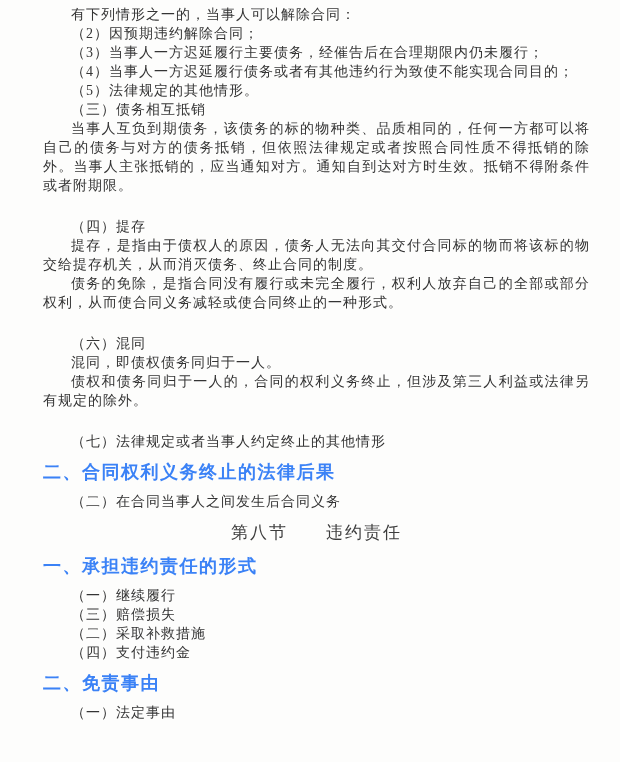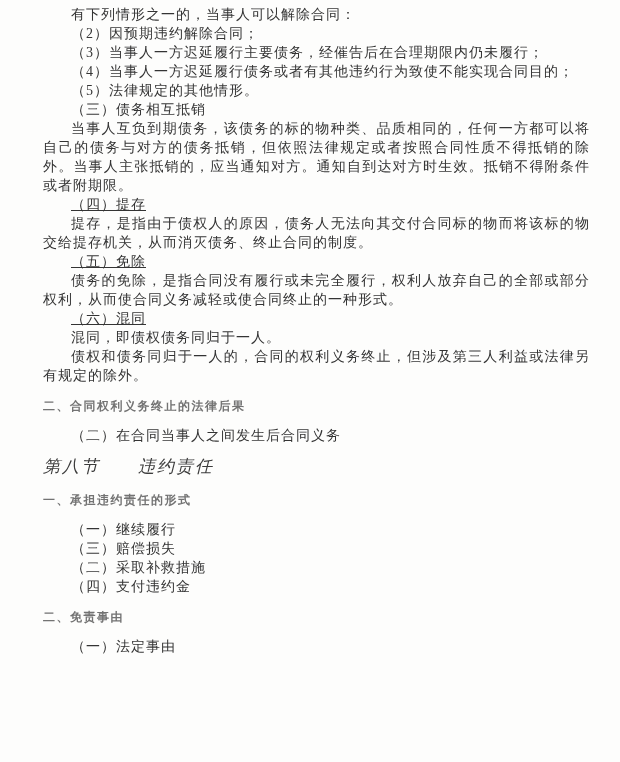"（四）提存" .blk.subhead { margin-top: 0 -> 22px; text-decoration: underline -> none }
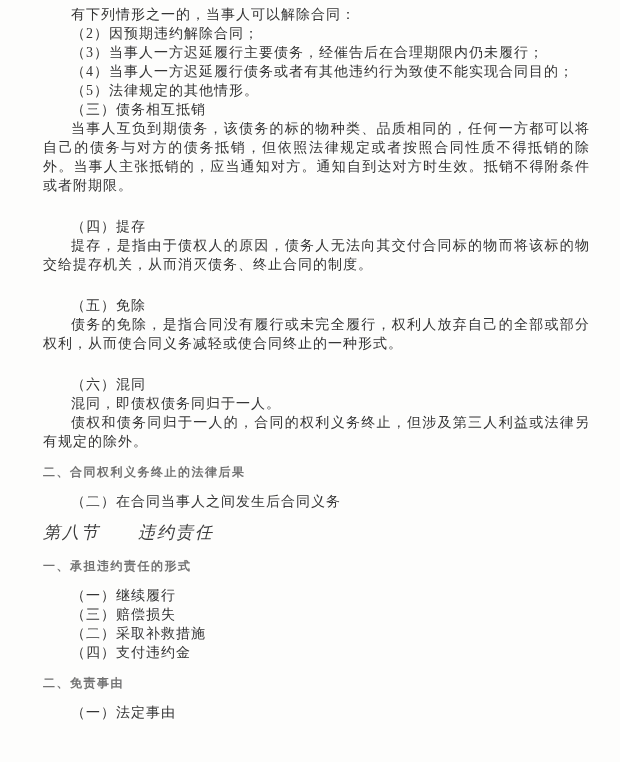"（五）免除" p.blk { html: <p>（五）免除</p> -> none }
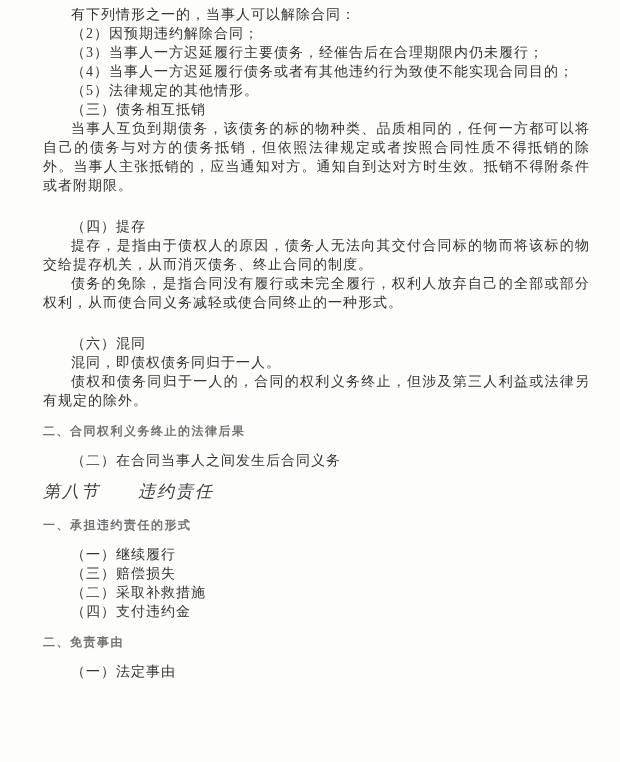"（七）法律规定或者当事人约定终止的其他情形" p.blk { html: none -> <p>（七）法律规定或者当事人约定终止的其他情形</p> }
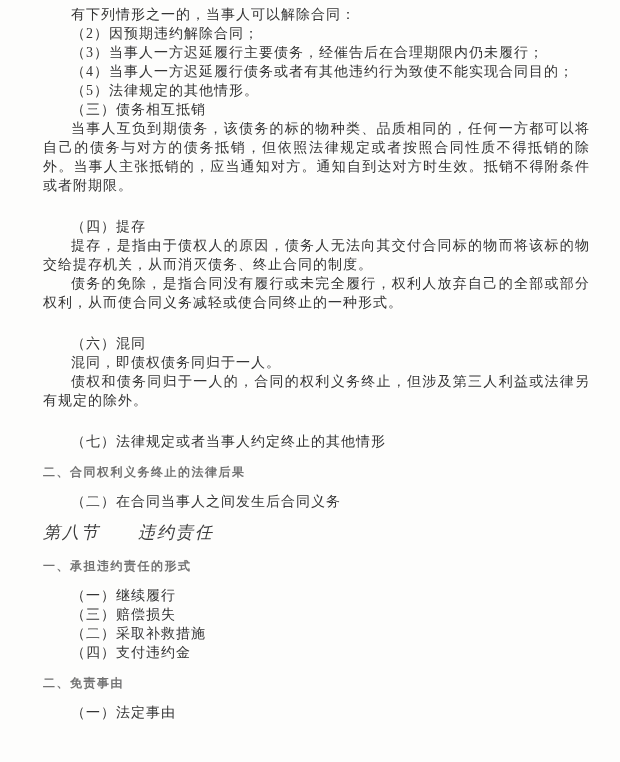"二、合同权利义务终止的法律后果" .blk.heading { color: #737373 -> #3b82f6; font-size: 12px -> 18px }
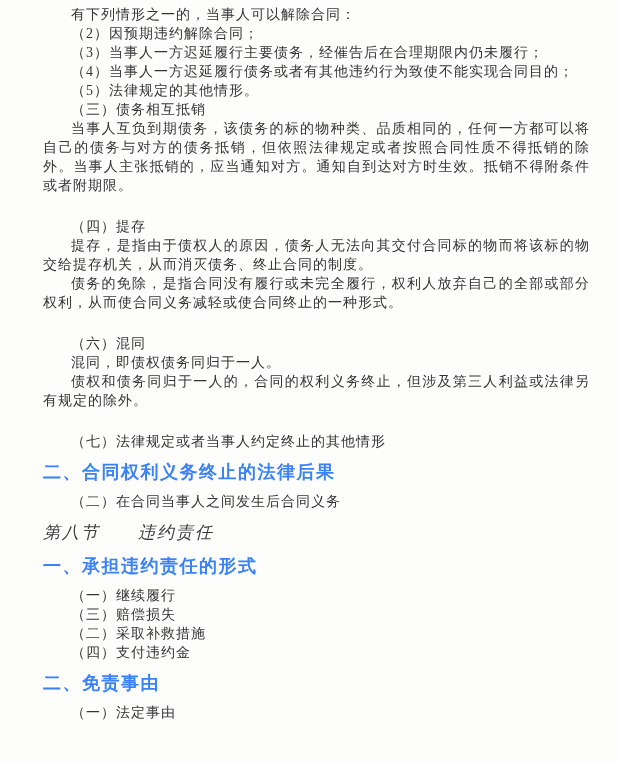"第八节 违约责任" .blk.chapter { font-style: italic -> none; text-align: left -> center }
